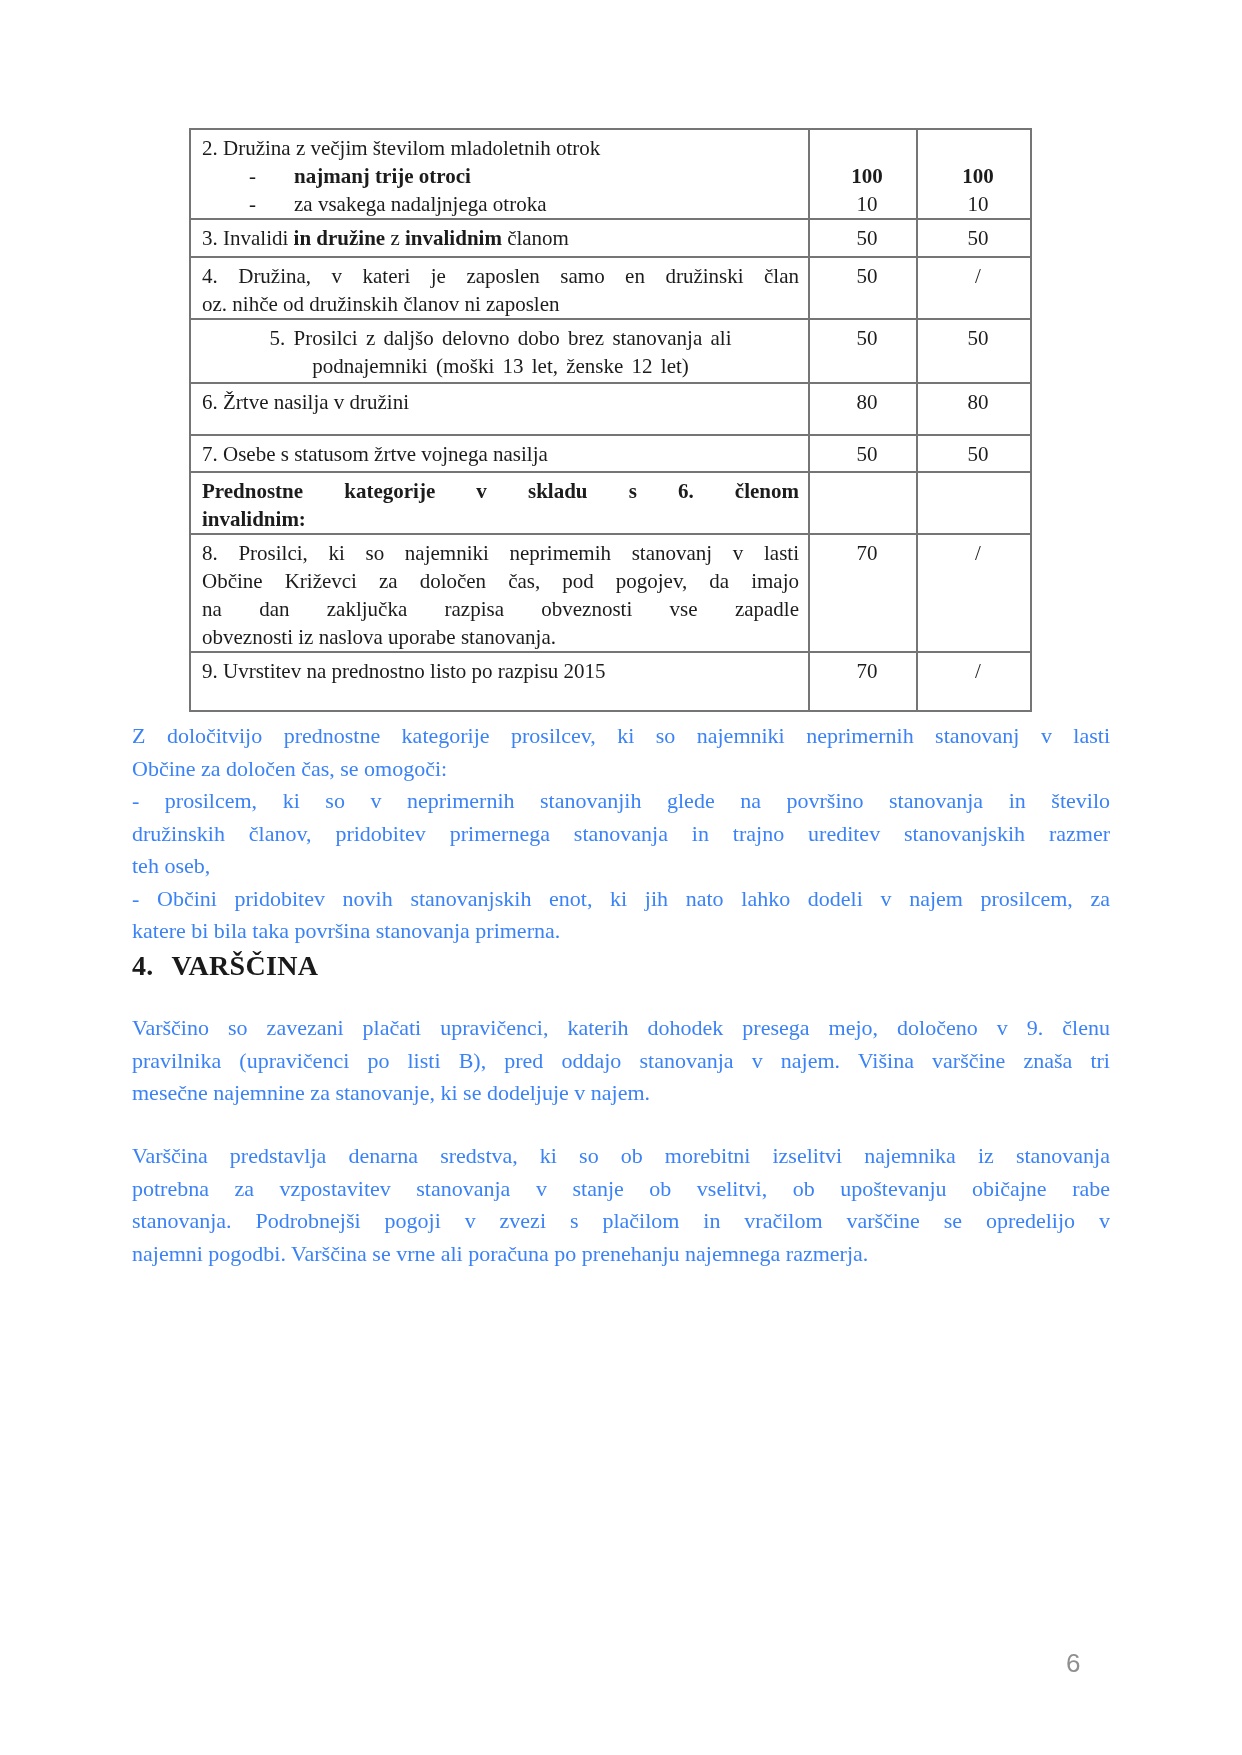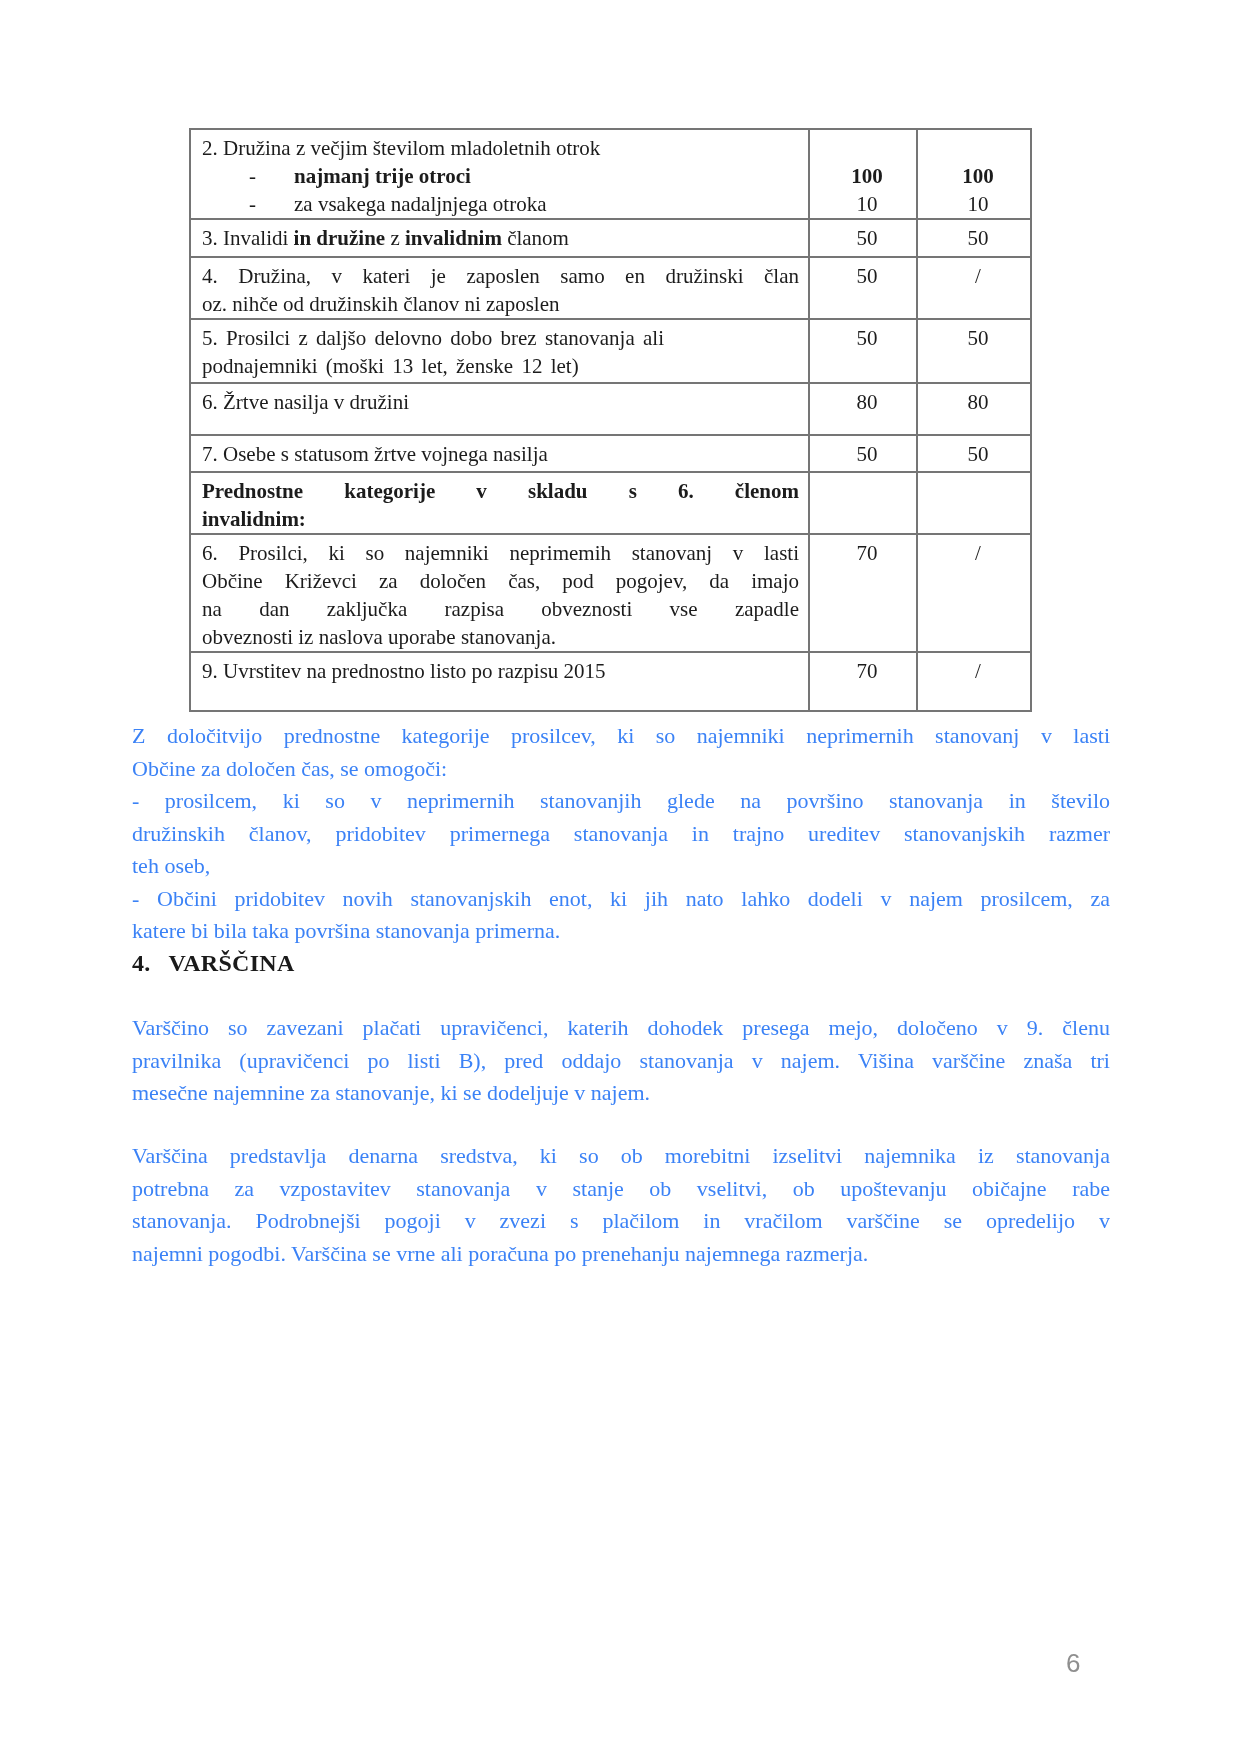"5. Prosilci z daljšo delovno" .ws { text-align: none -> center }
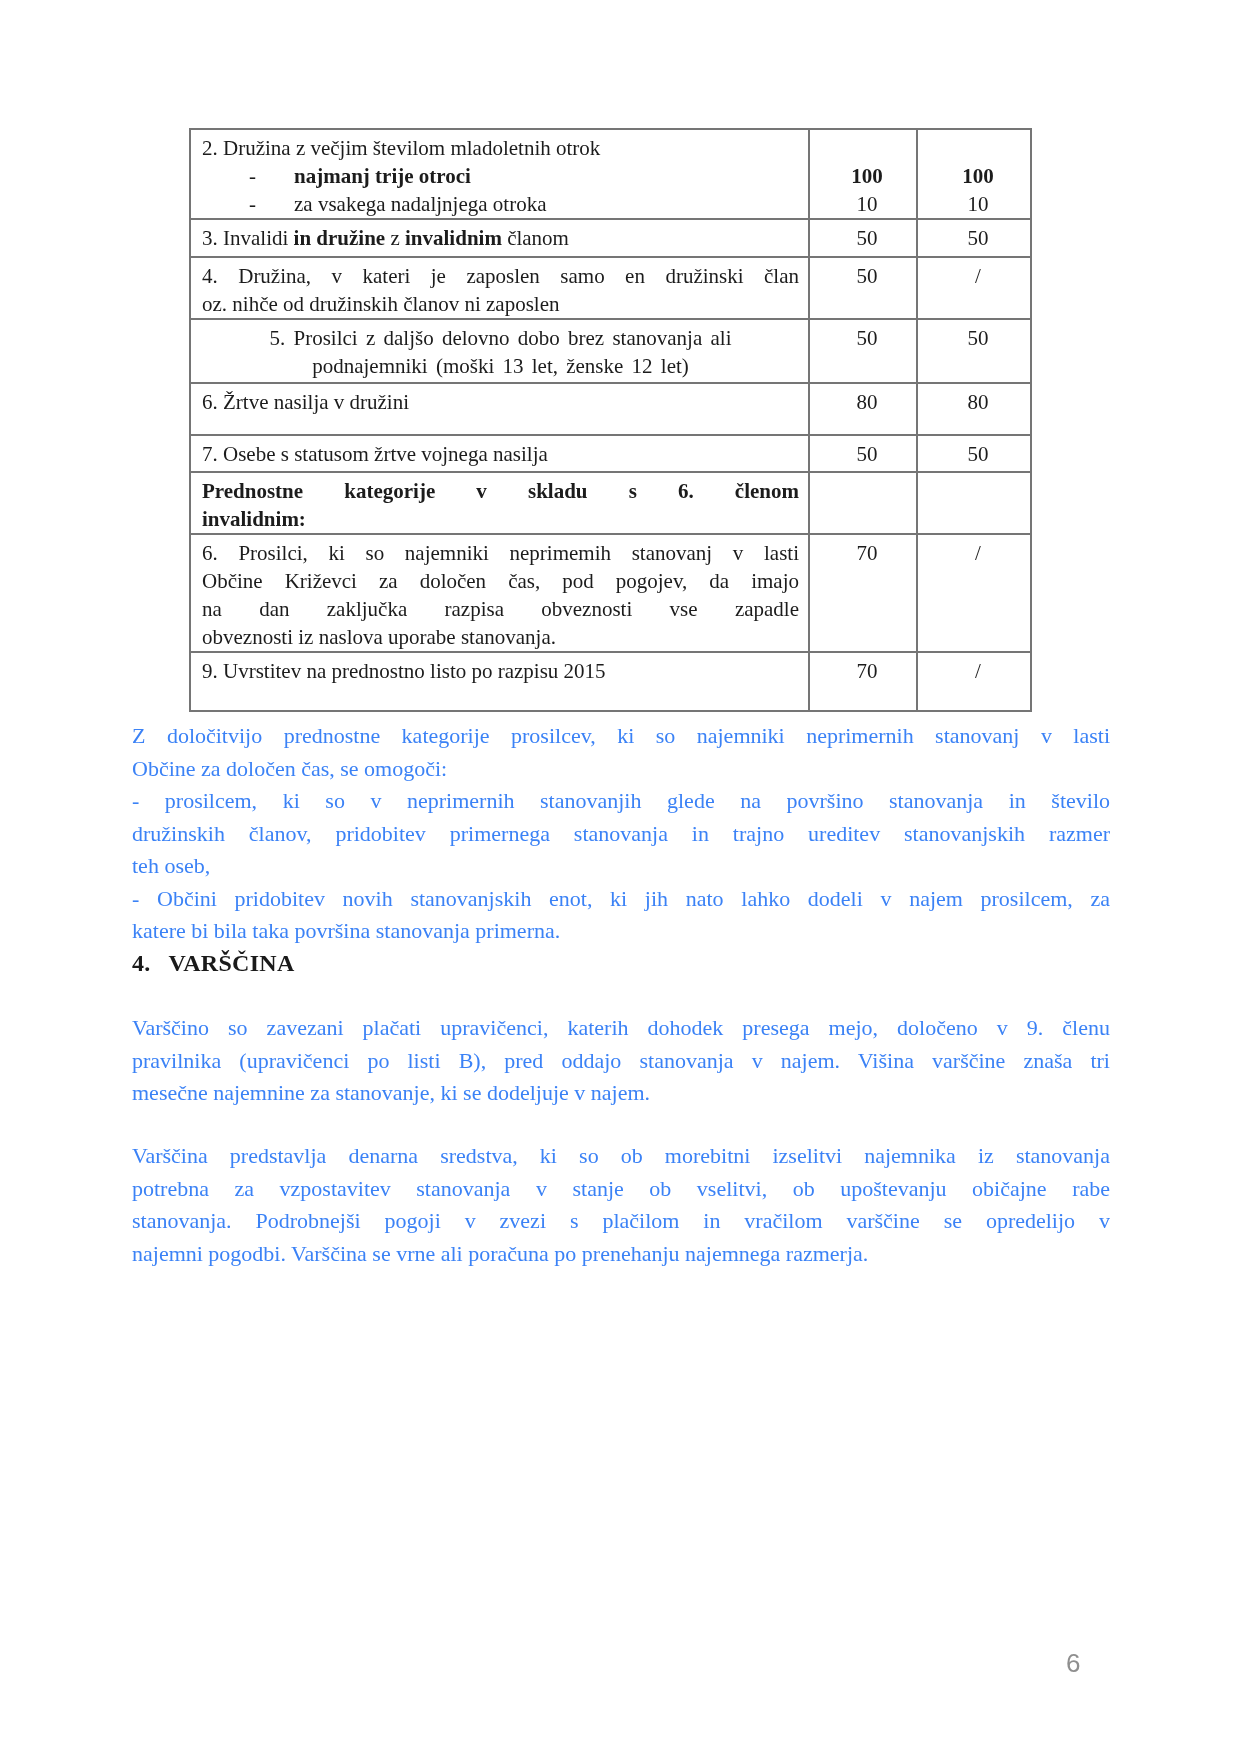"6. Prosilci, ki so najemniki" div.cl { text: 6 -> 8 }
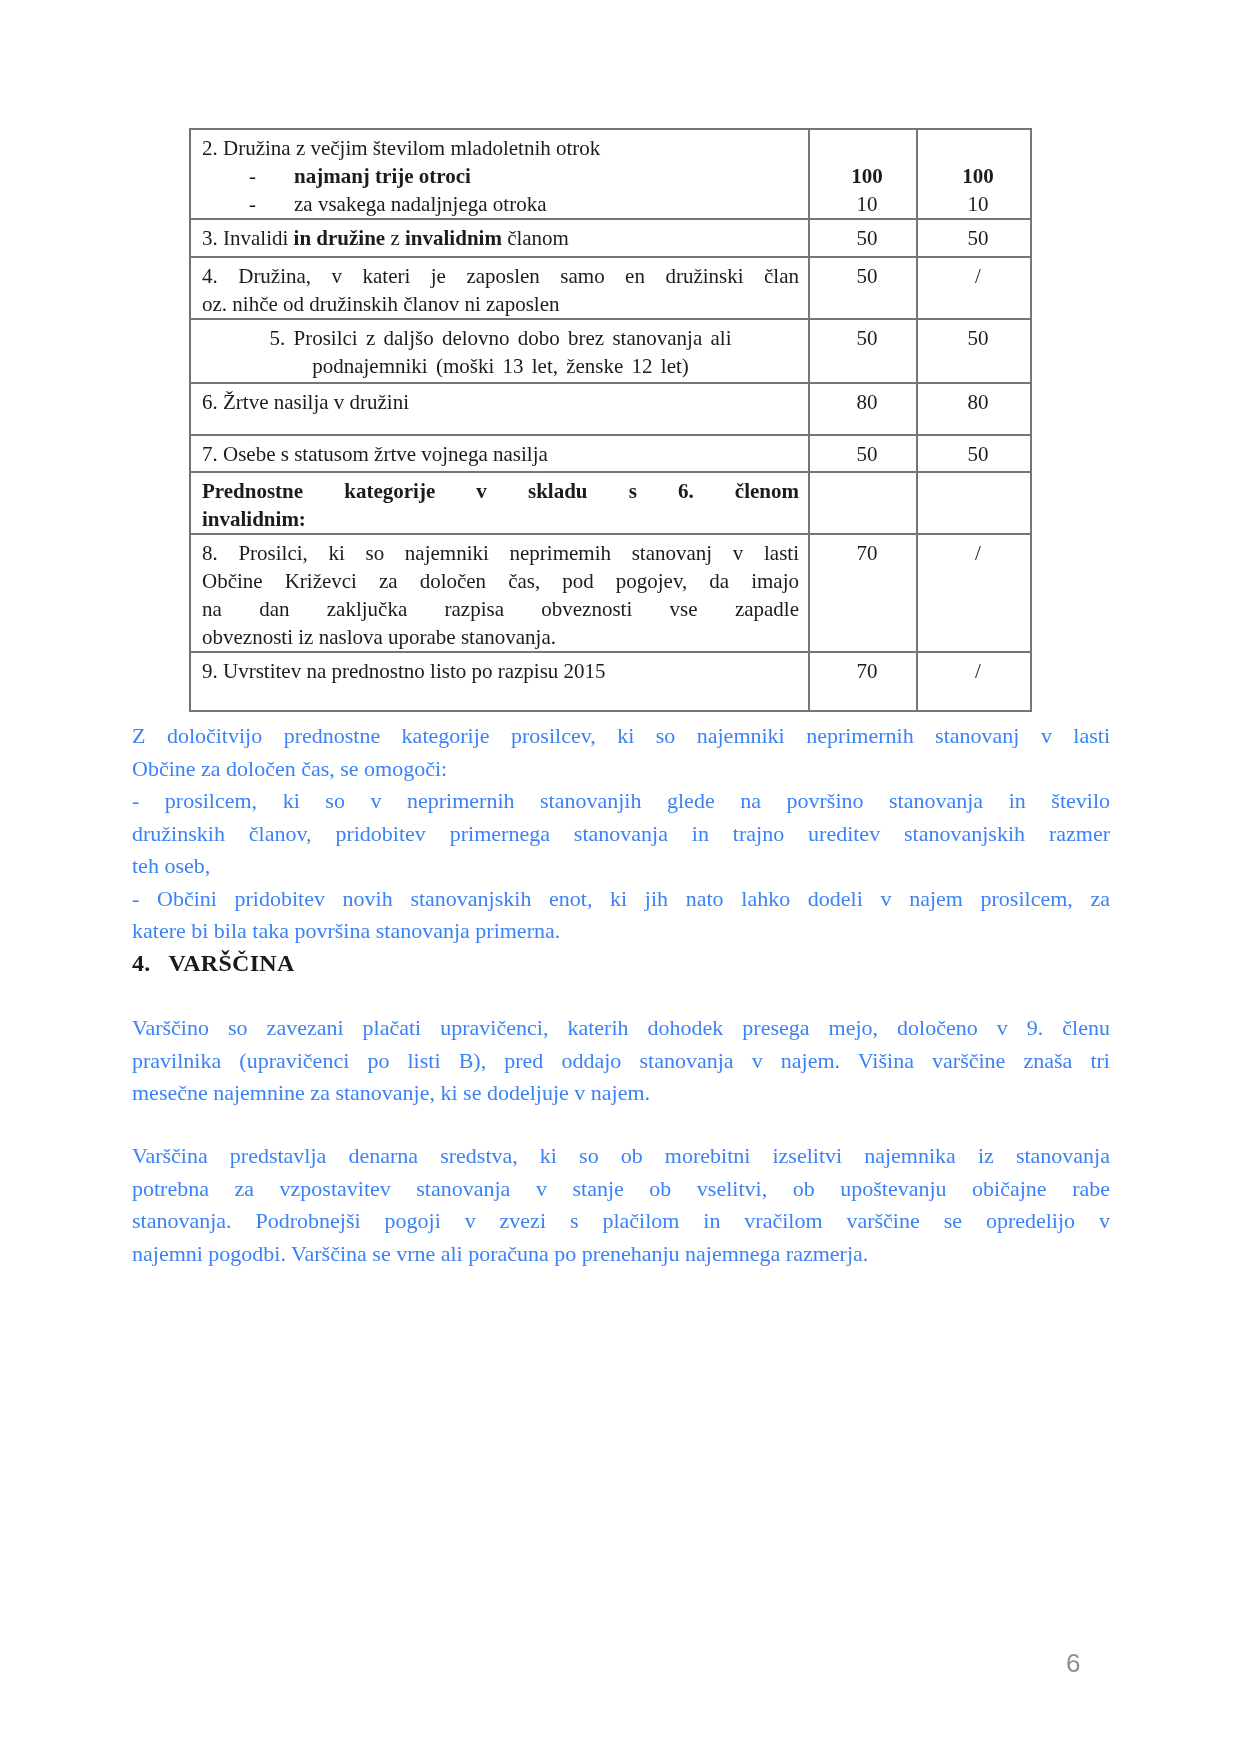"4. VARŠČINA" .heading { font-size: 24px -> 28px }
